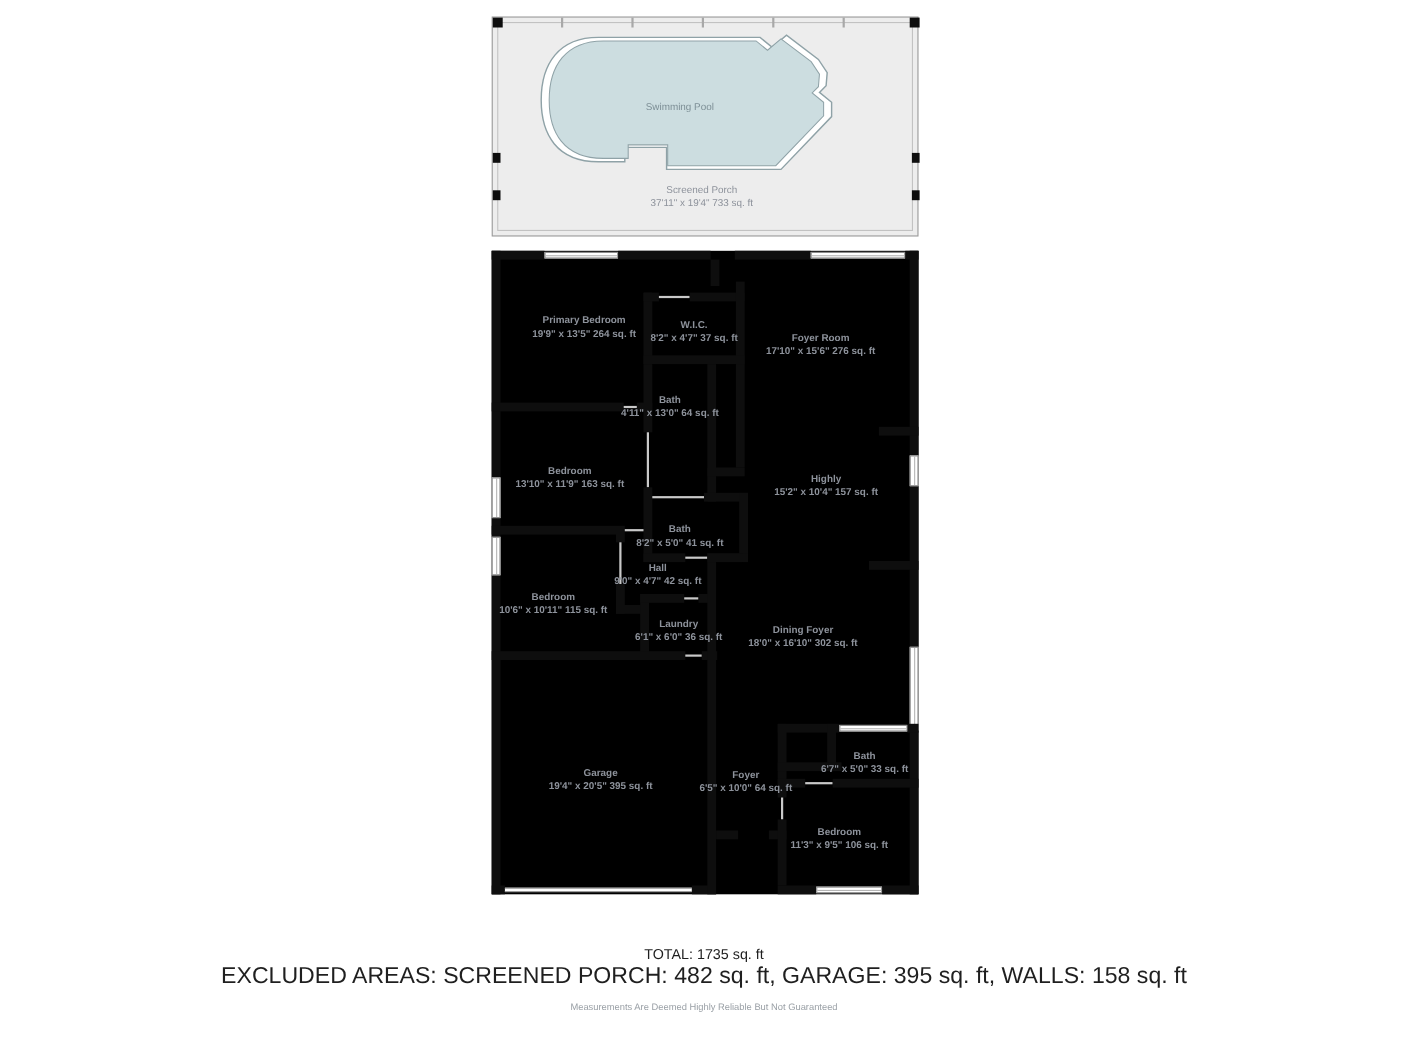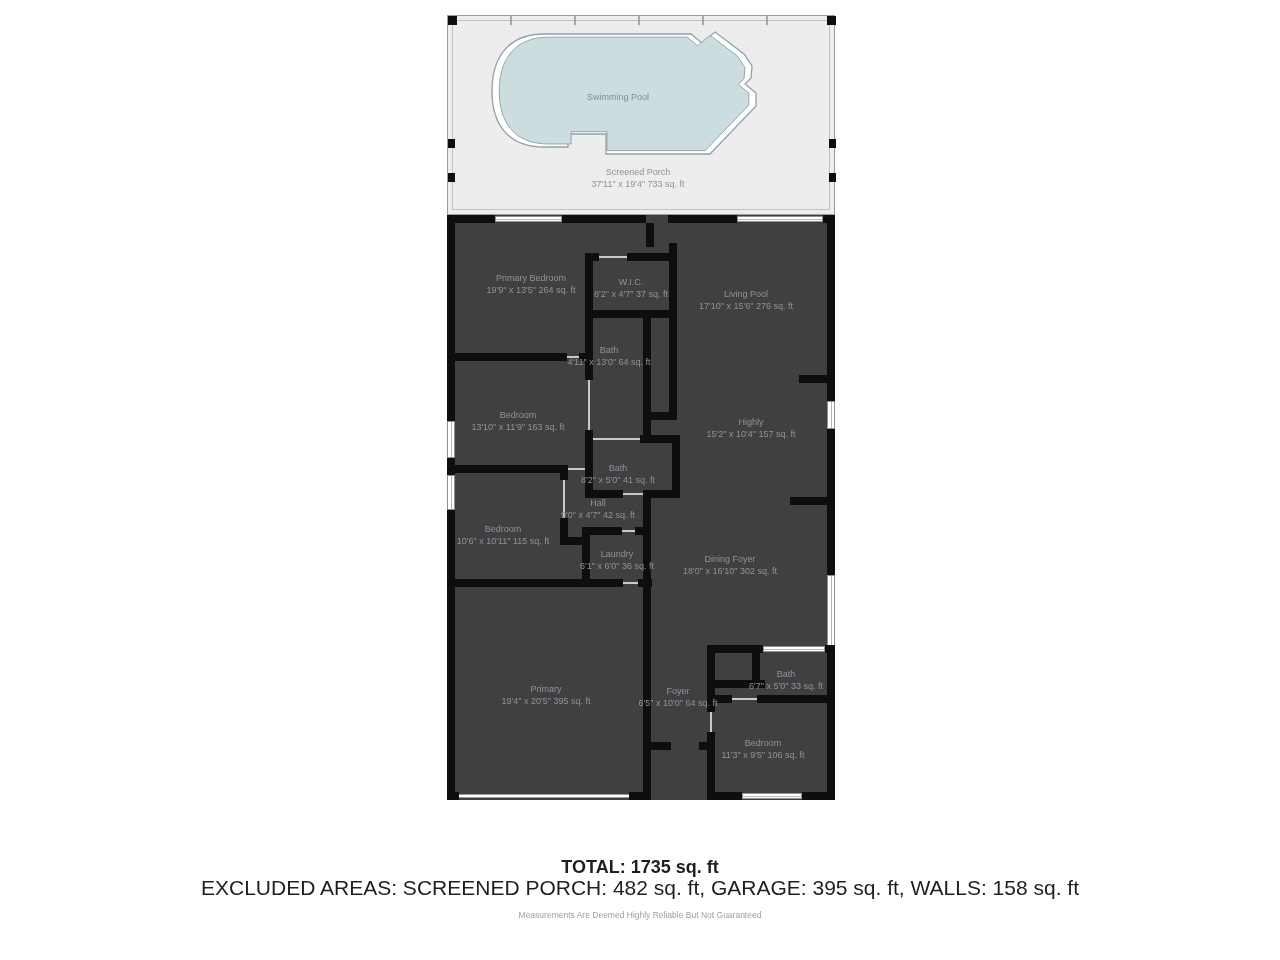"Primary Bedroom" .house { background: #404040 -> #000000; font-weight: none -> bold; top: 215px -> 228px }
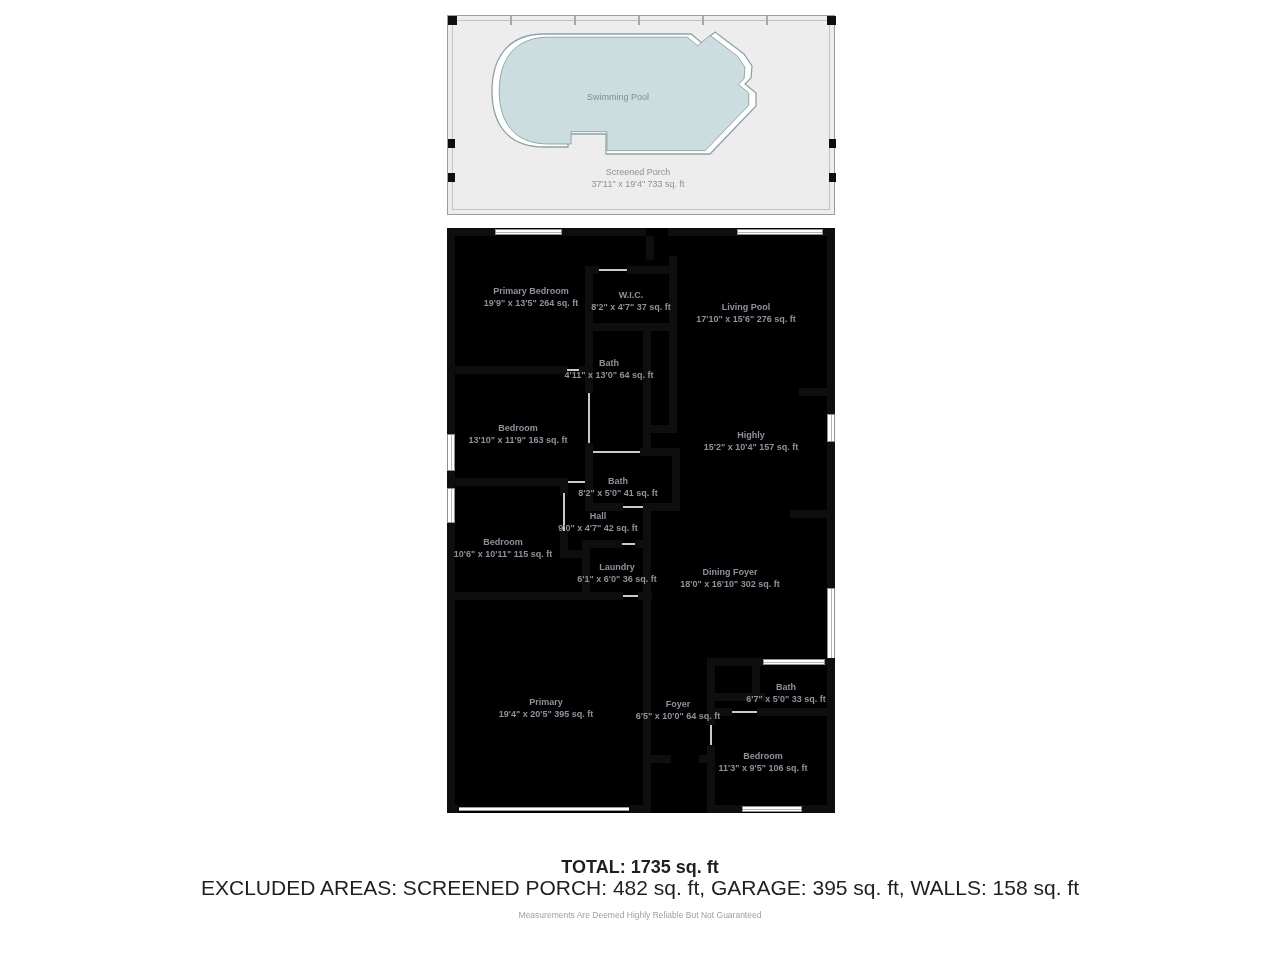"Living Pool" span { text: Living Pool -> Foyer Room }
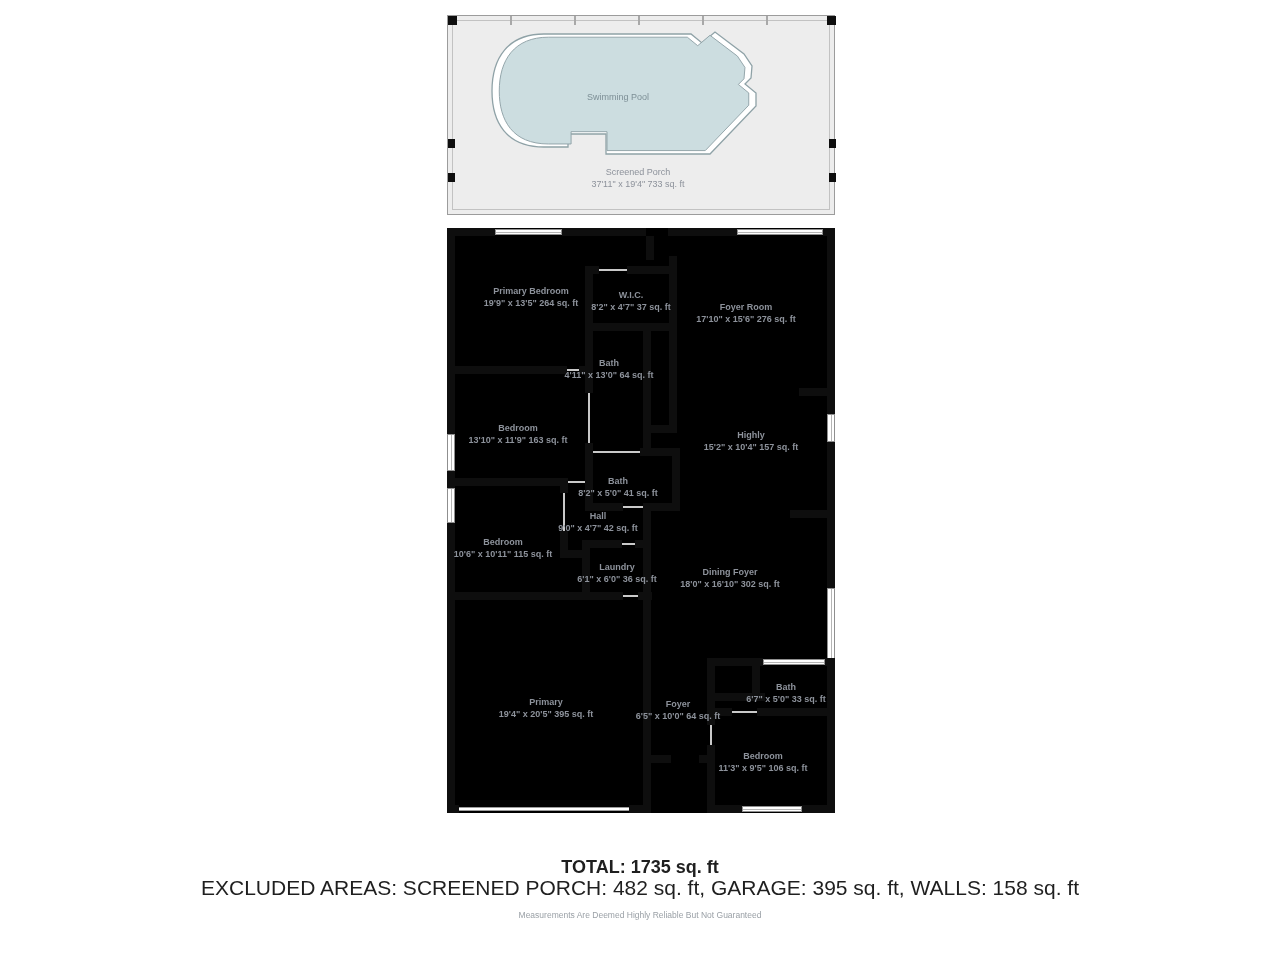"Primary" span { text: Primary -> Garage }
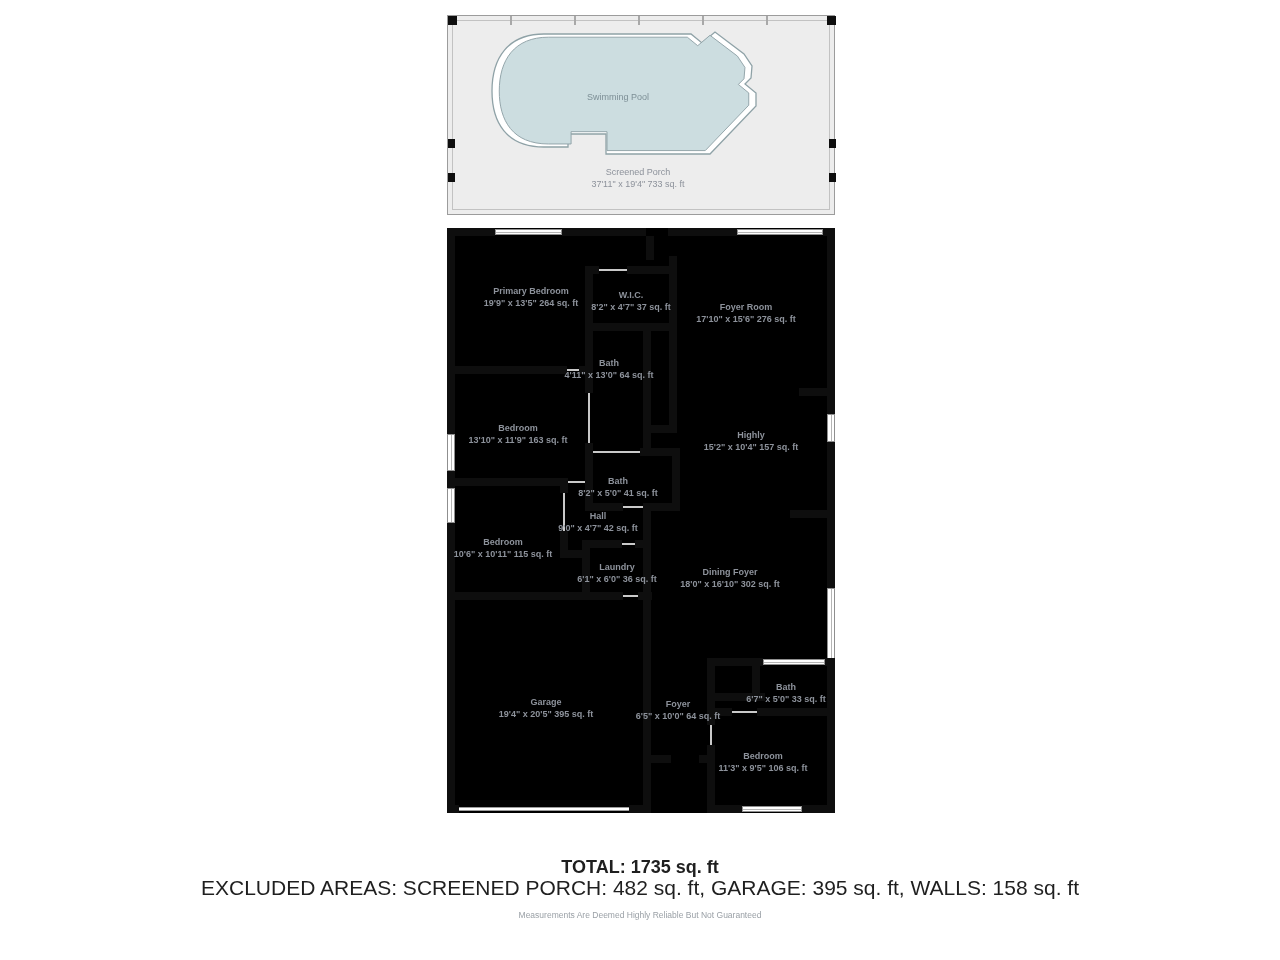"TOTAL: 1735 sq. ft" .sum-total { font-size: 18px -> 13px; font-weight: bold -> normal }
